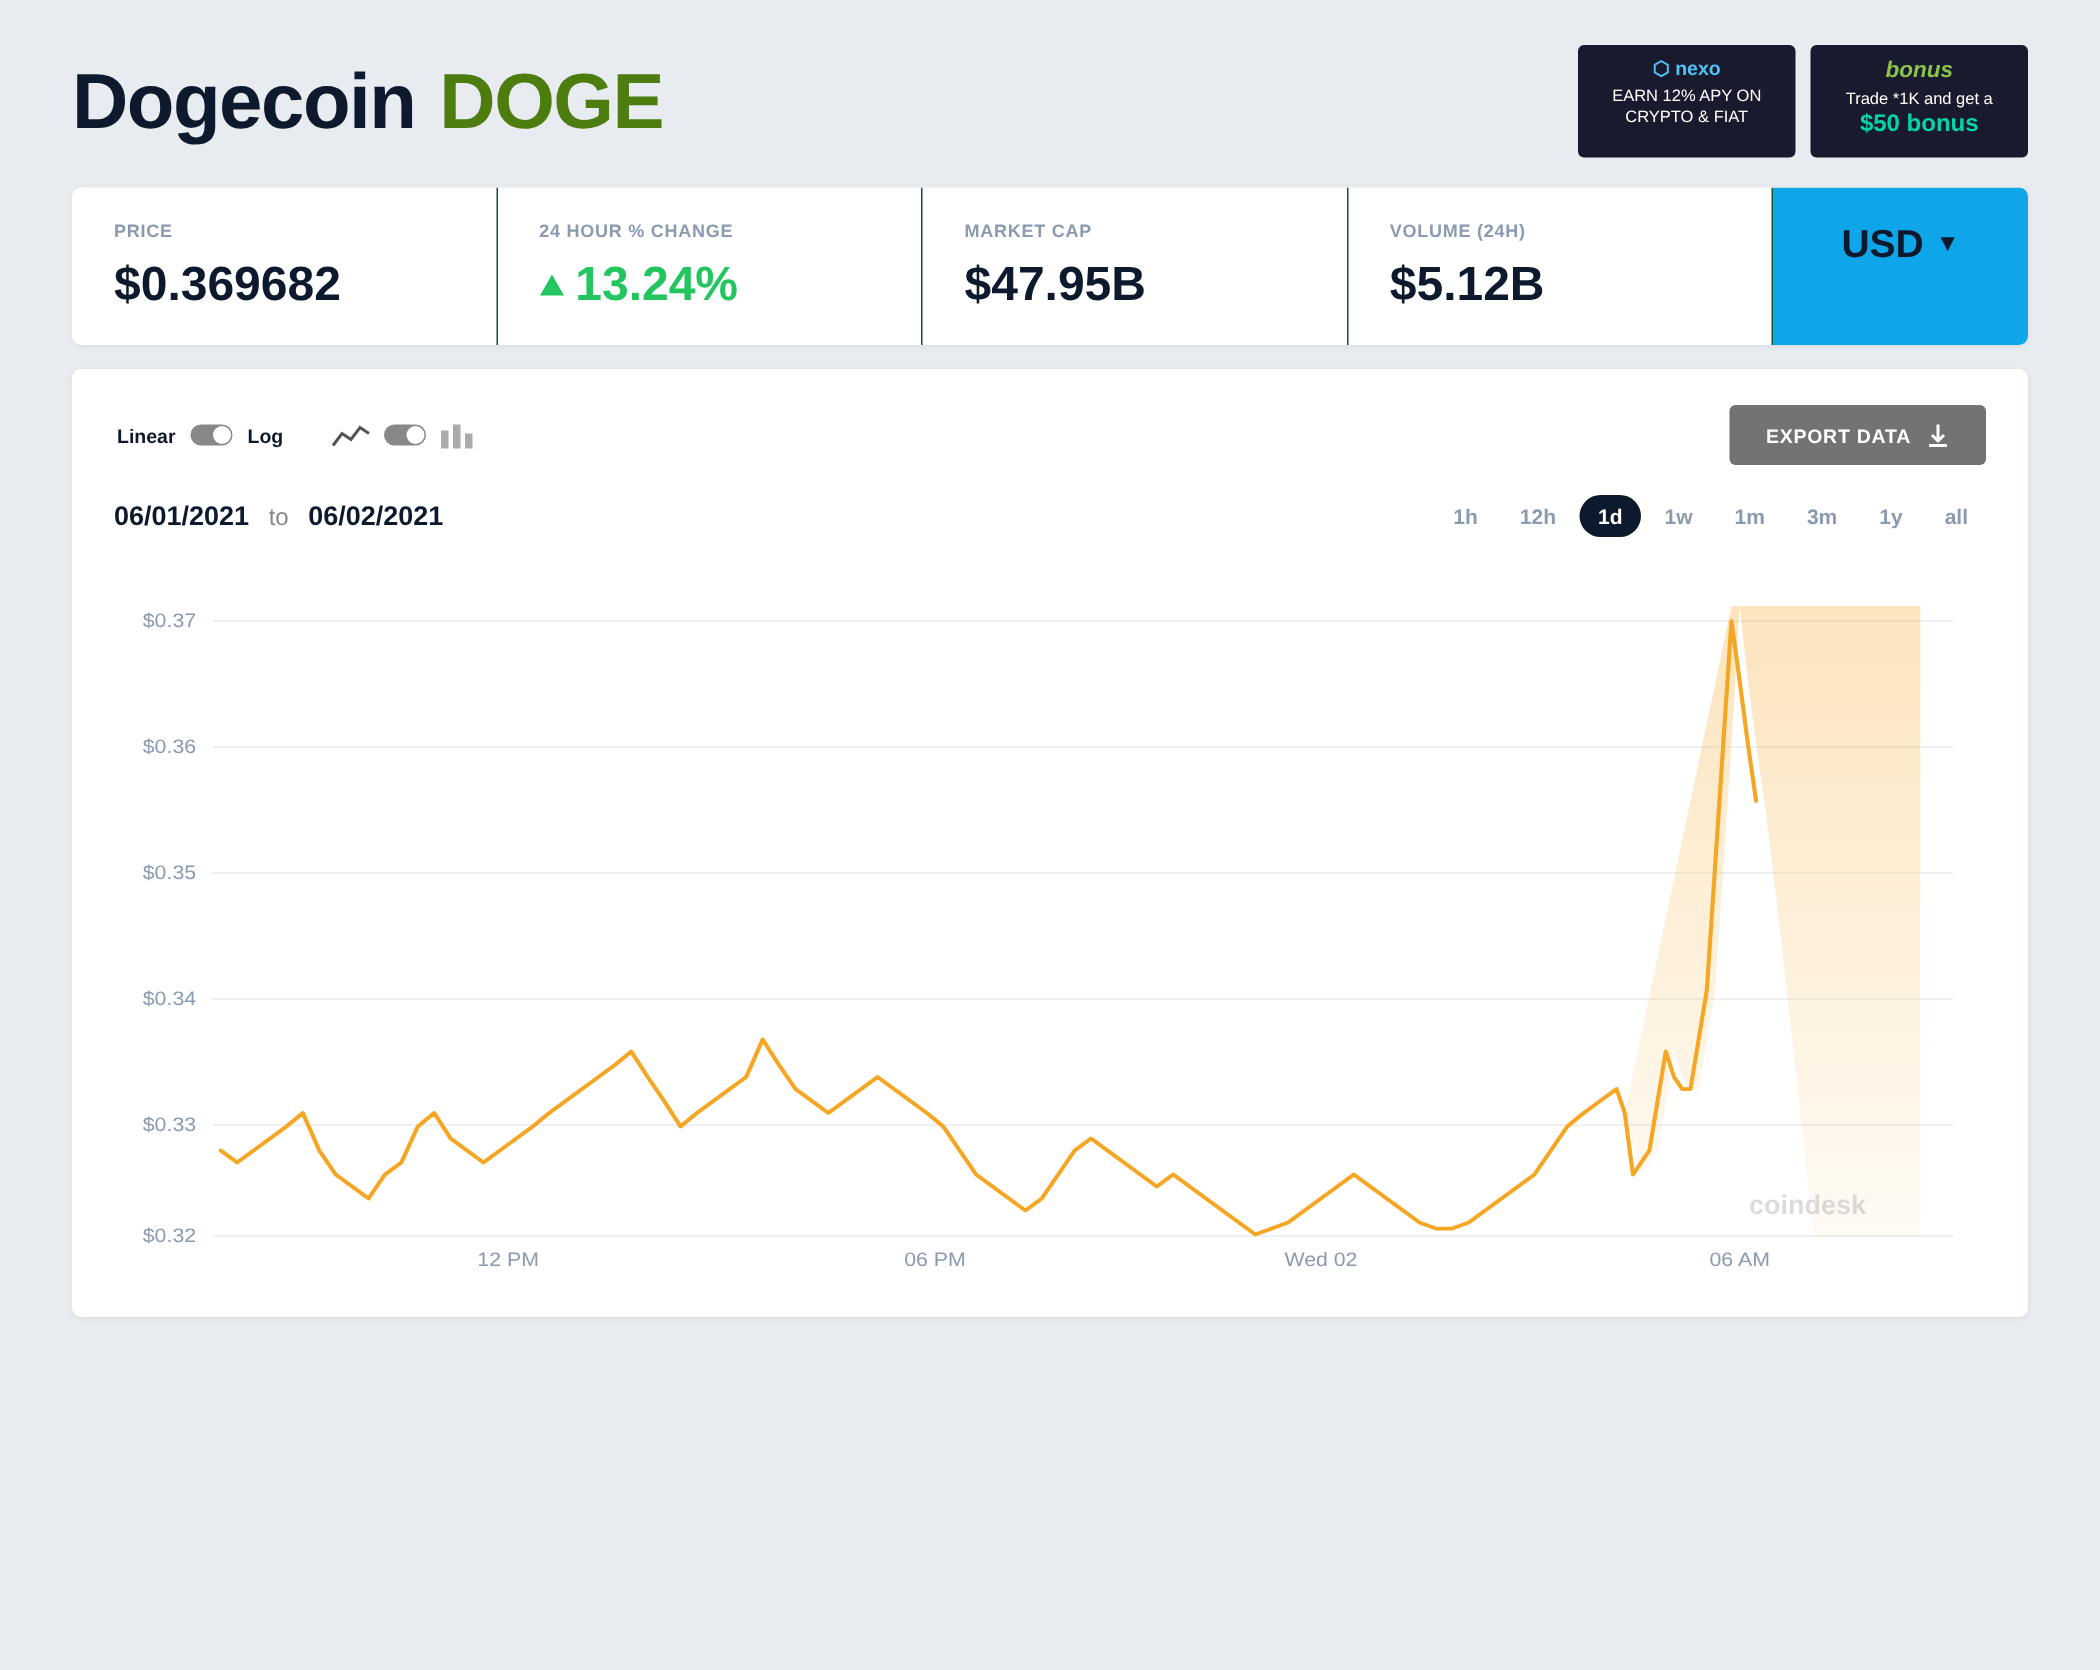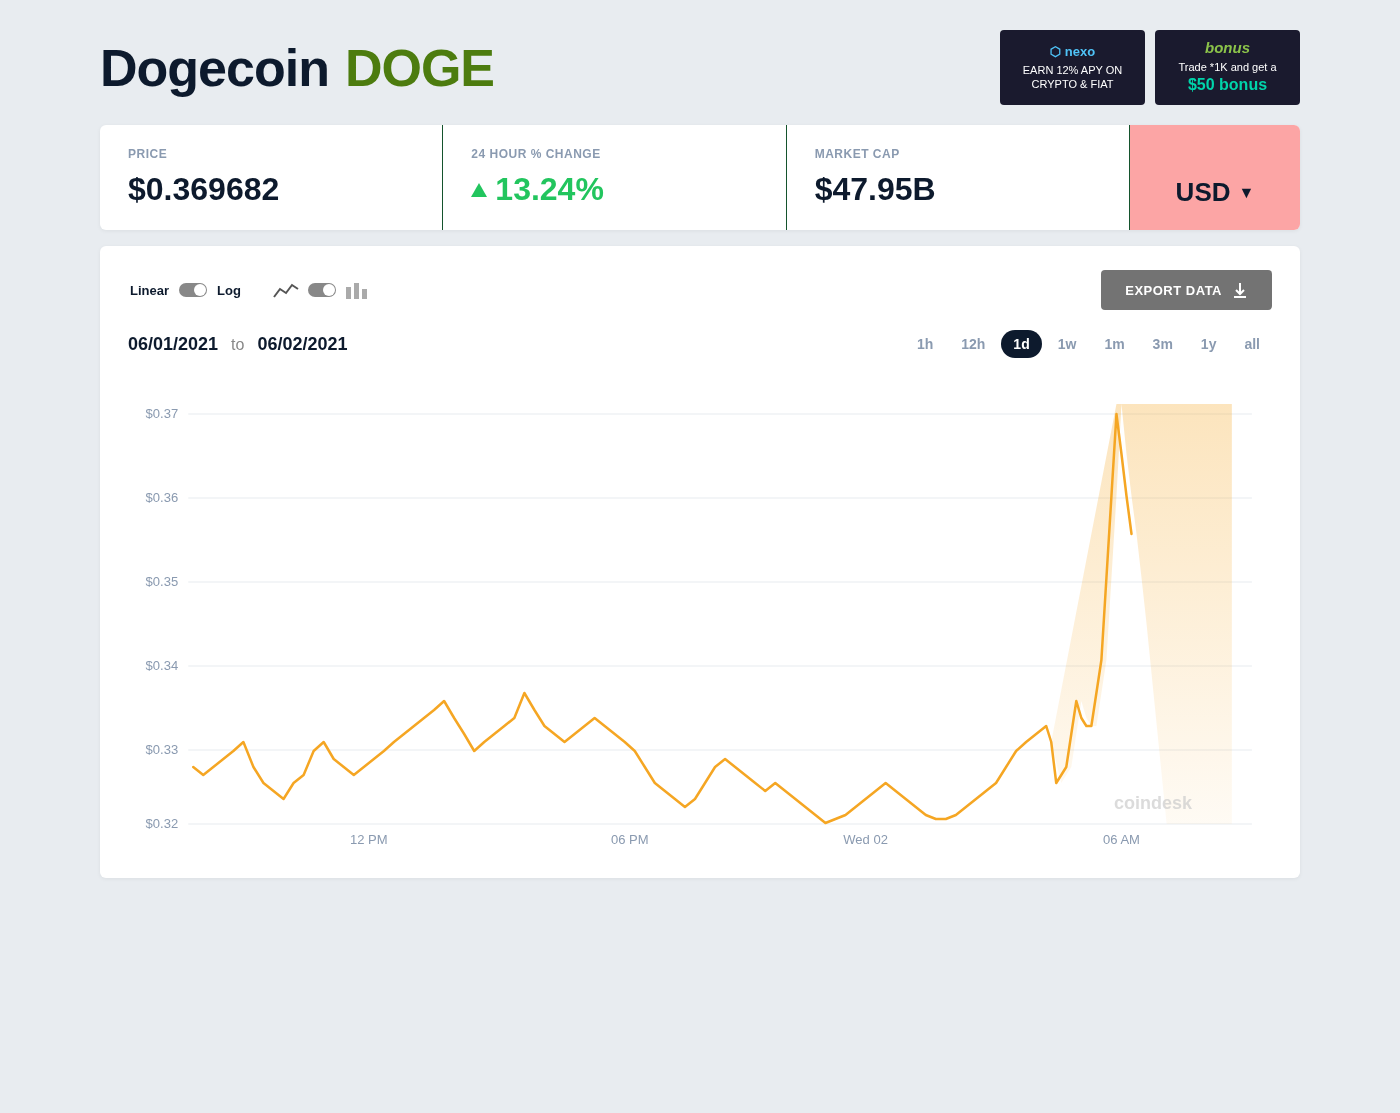"Dogecoin" .container { width: 1200px -> 1304px }
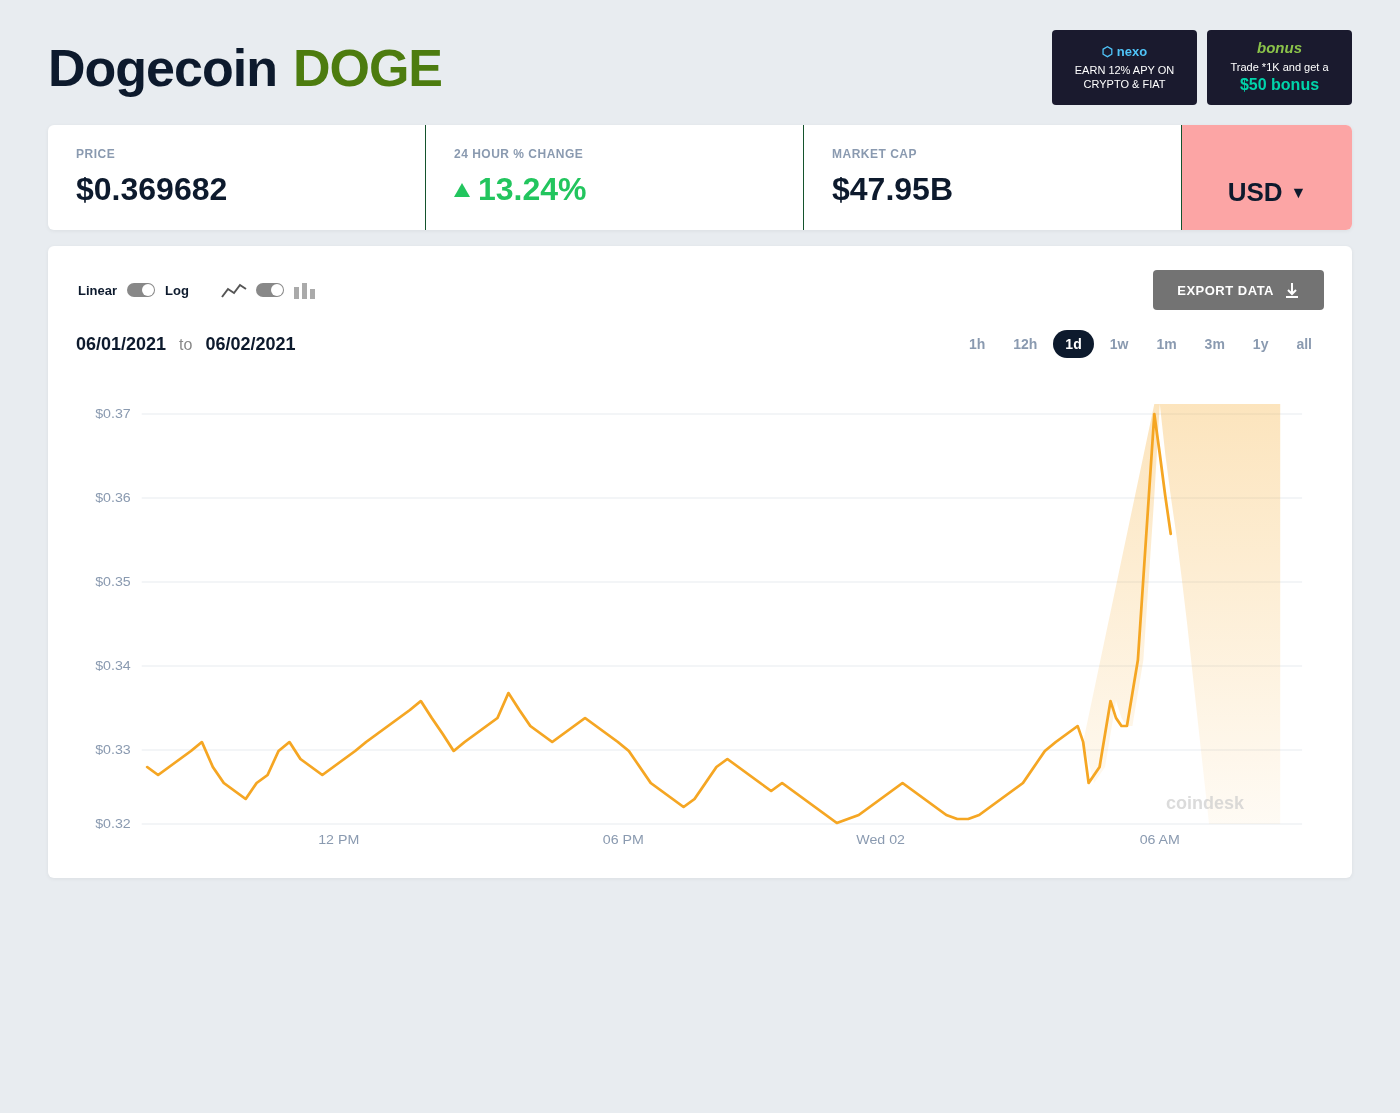"⬡ nexo" .ad-banner { justify-content: center -> none }
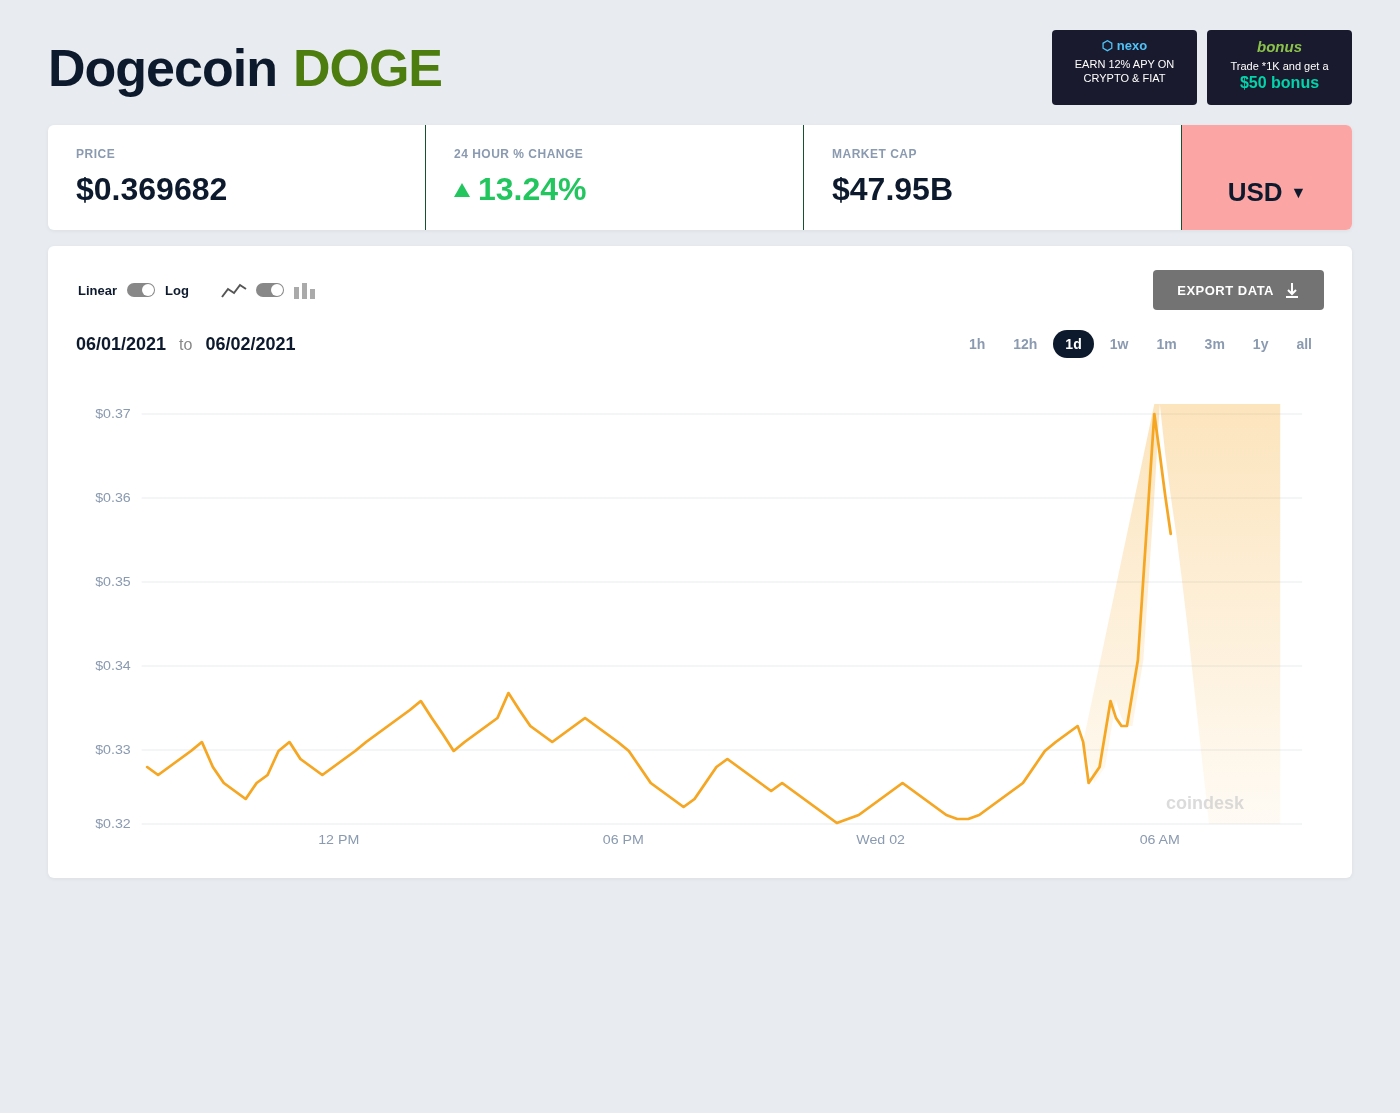"VOLUME (24H)" div.stat-item { html: none -> <div> <div>VOLUME (24H)</div> <div>$5.12B</div> </div> }
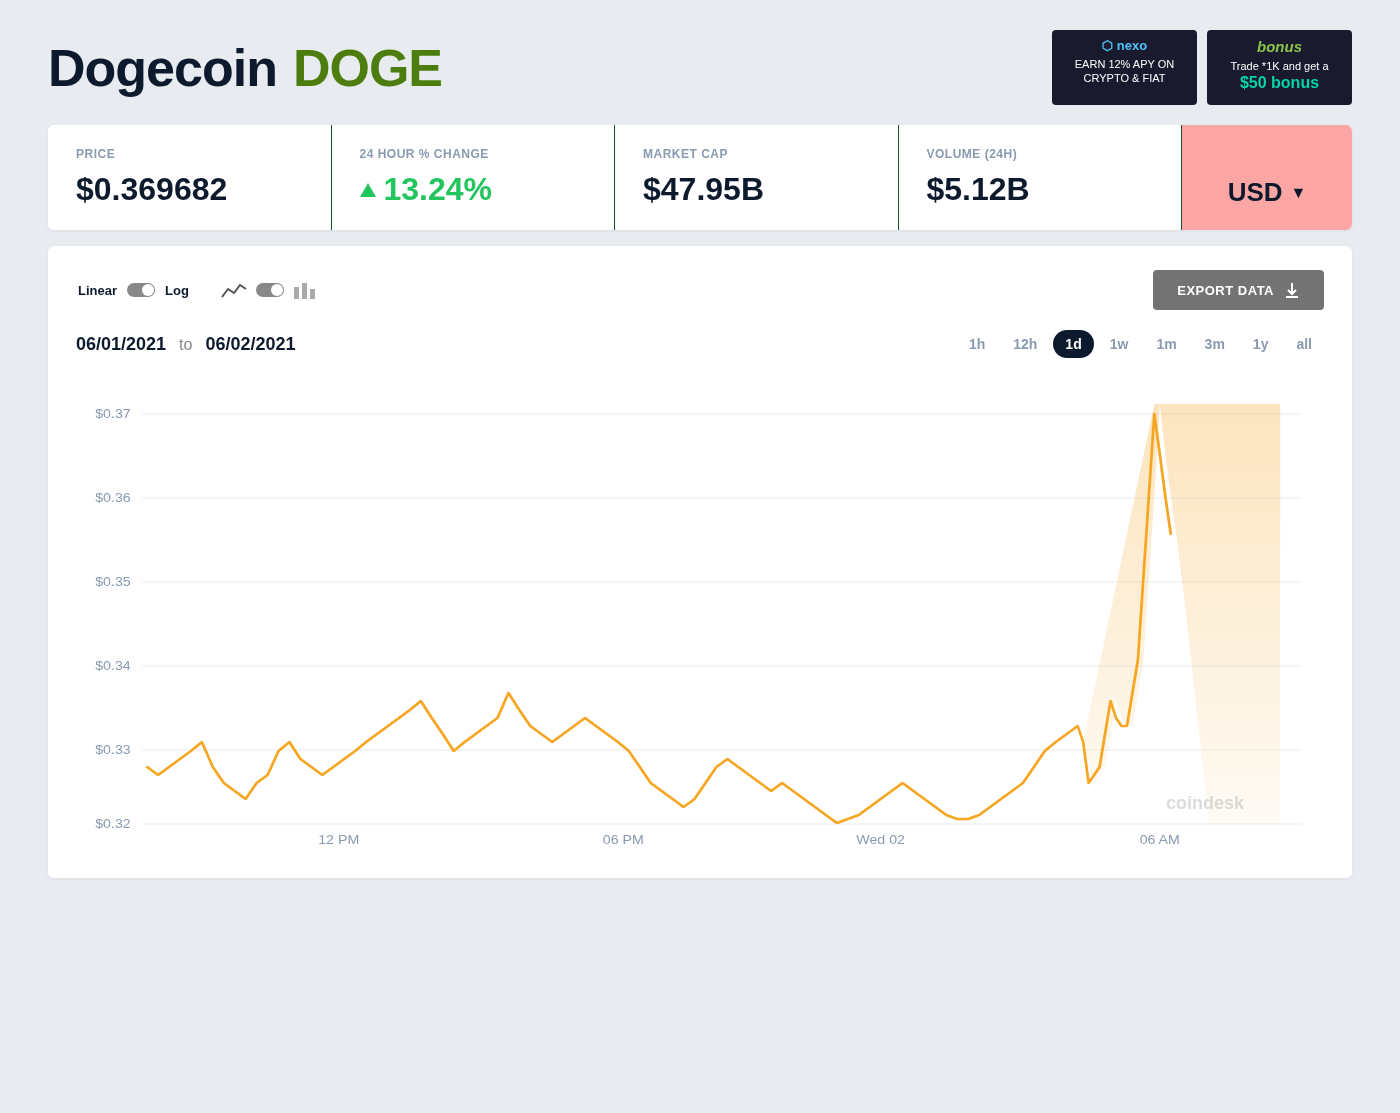"USD" .stat-currency { align-items: flex-end -> flex-start; background: #fca5a5 -> #0ea5e9 }
